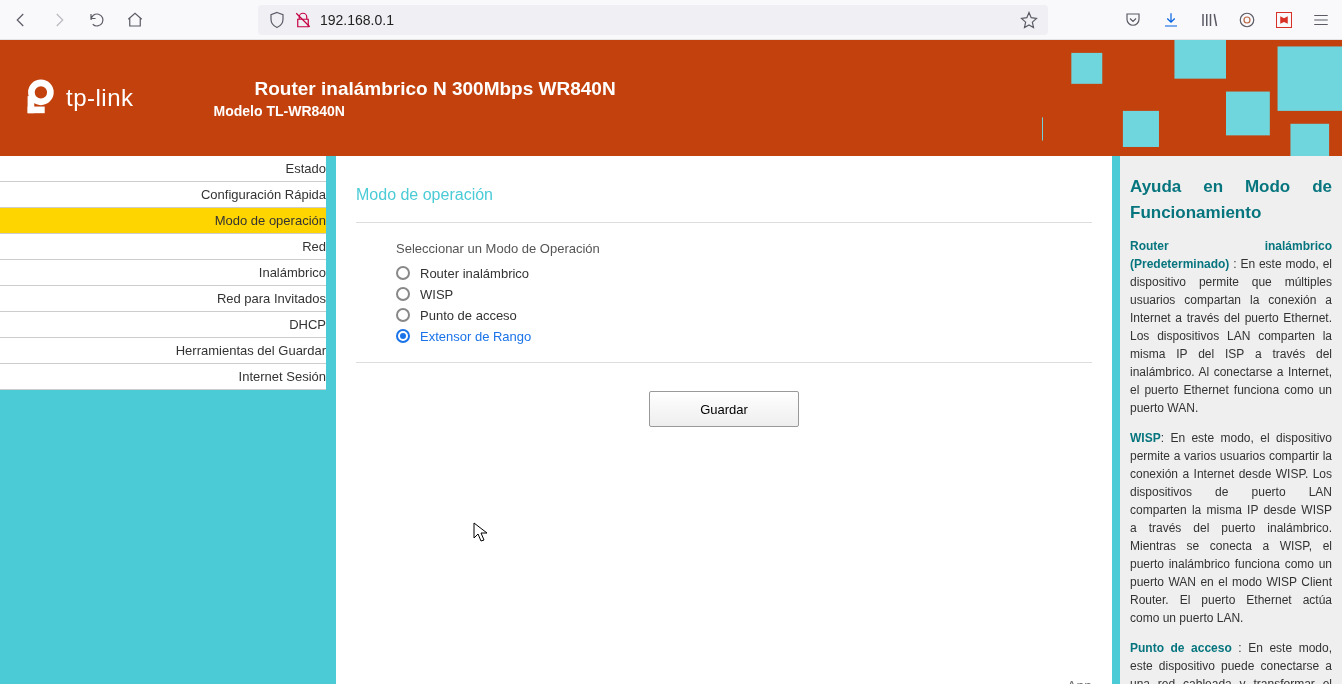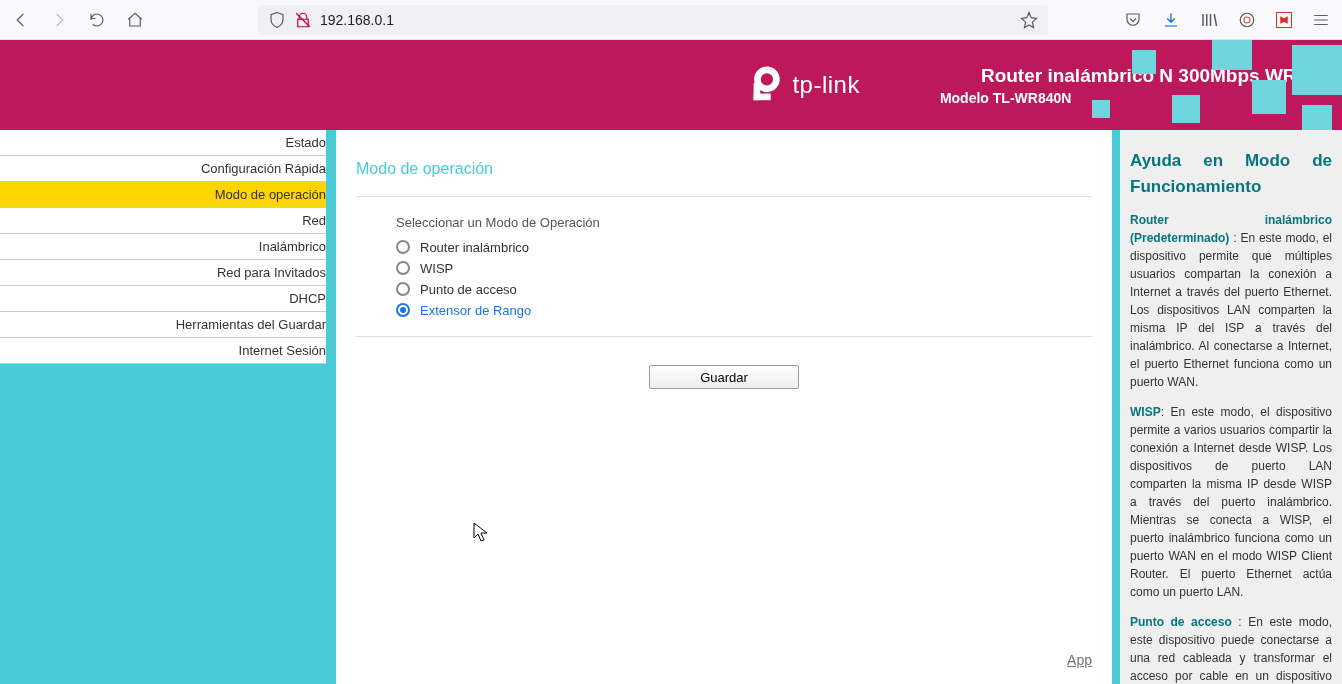"tp-link" .hdr { background: #be185d -> #c2410c; height: 90px -> 116px; justify-content: flex-end -> none }
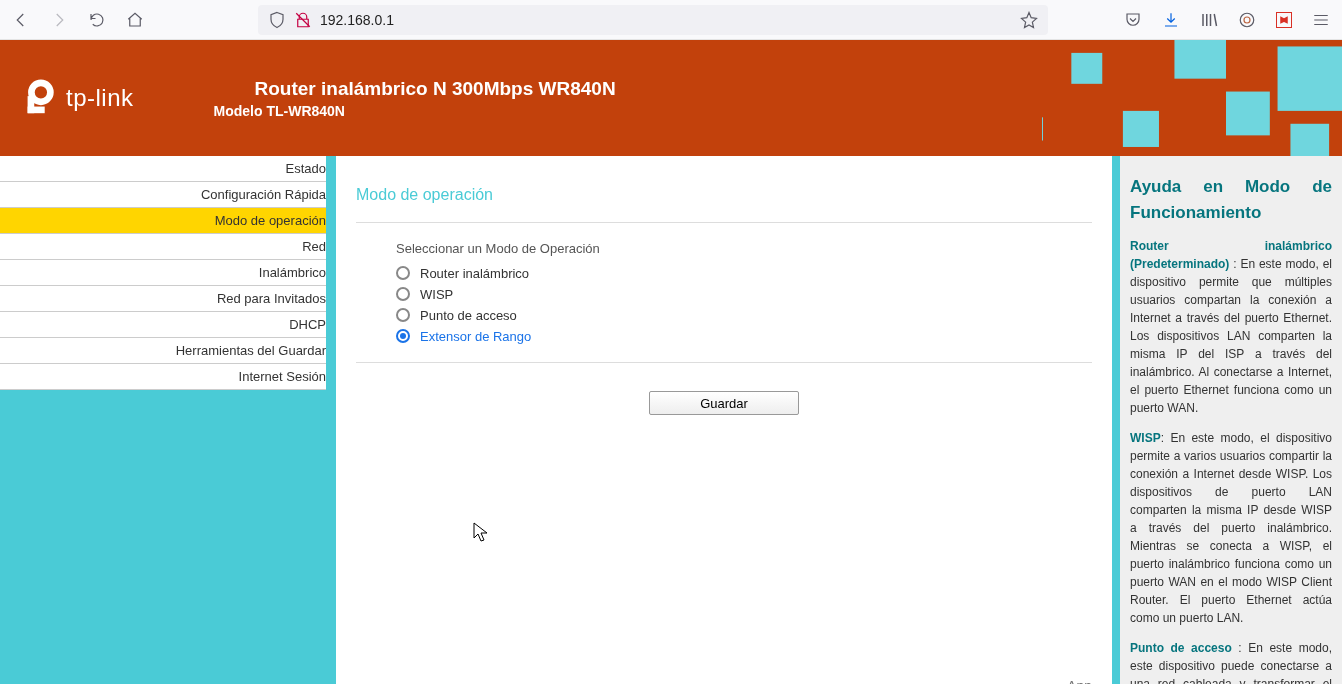"Guardar" .save-btn { height: 24px -> 36px }
